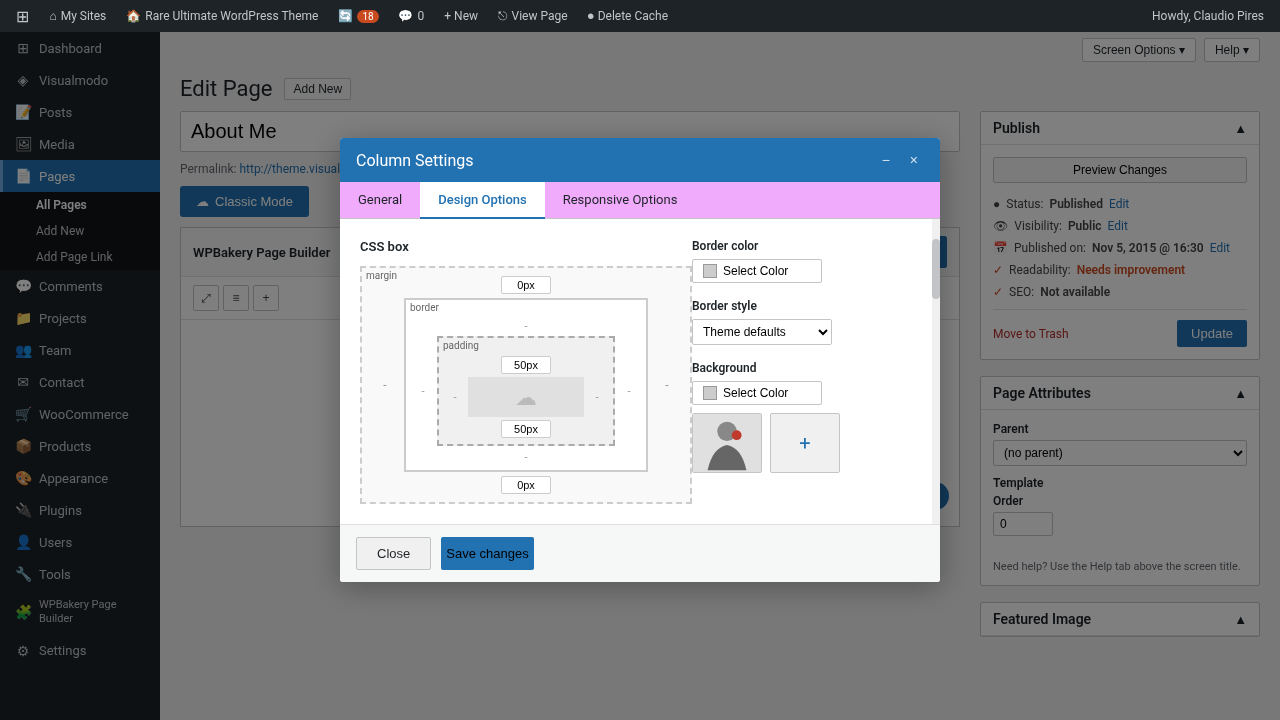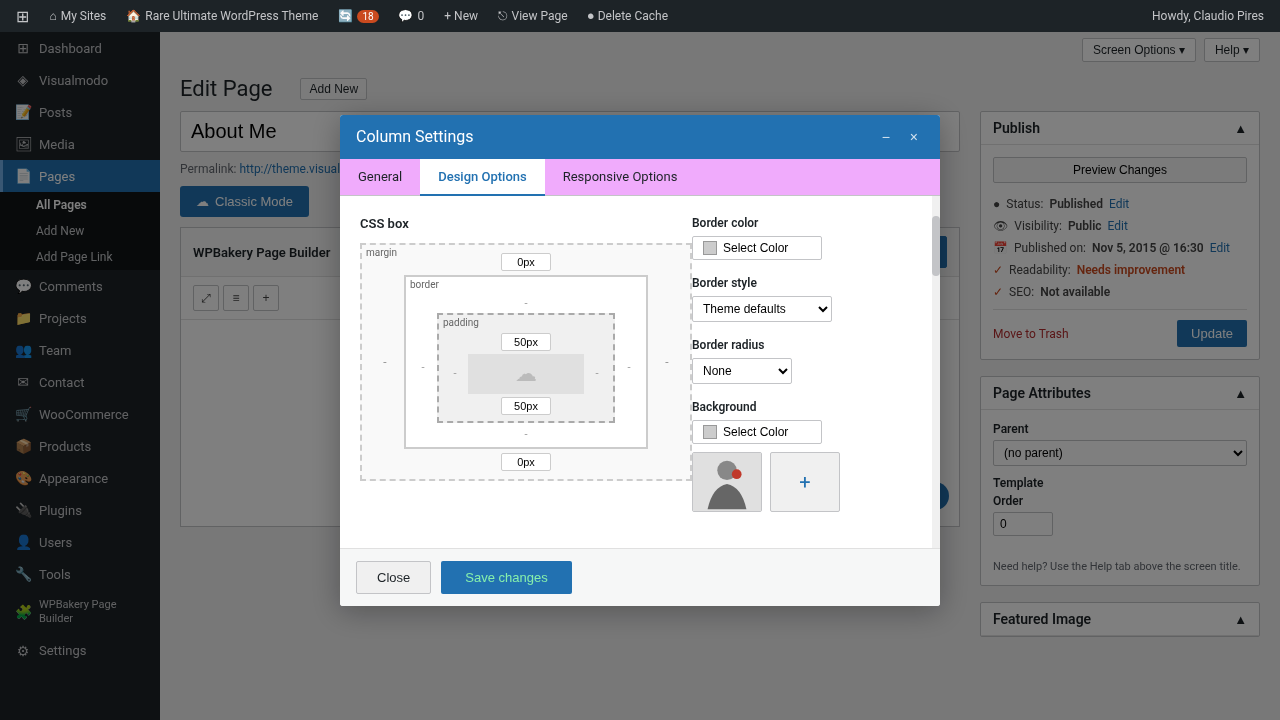"Edit Page" #page-header { gap: 28px -> 12px }
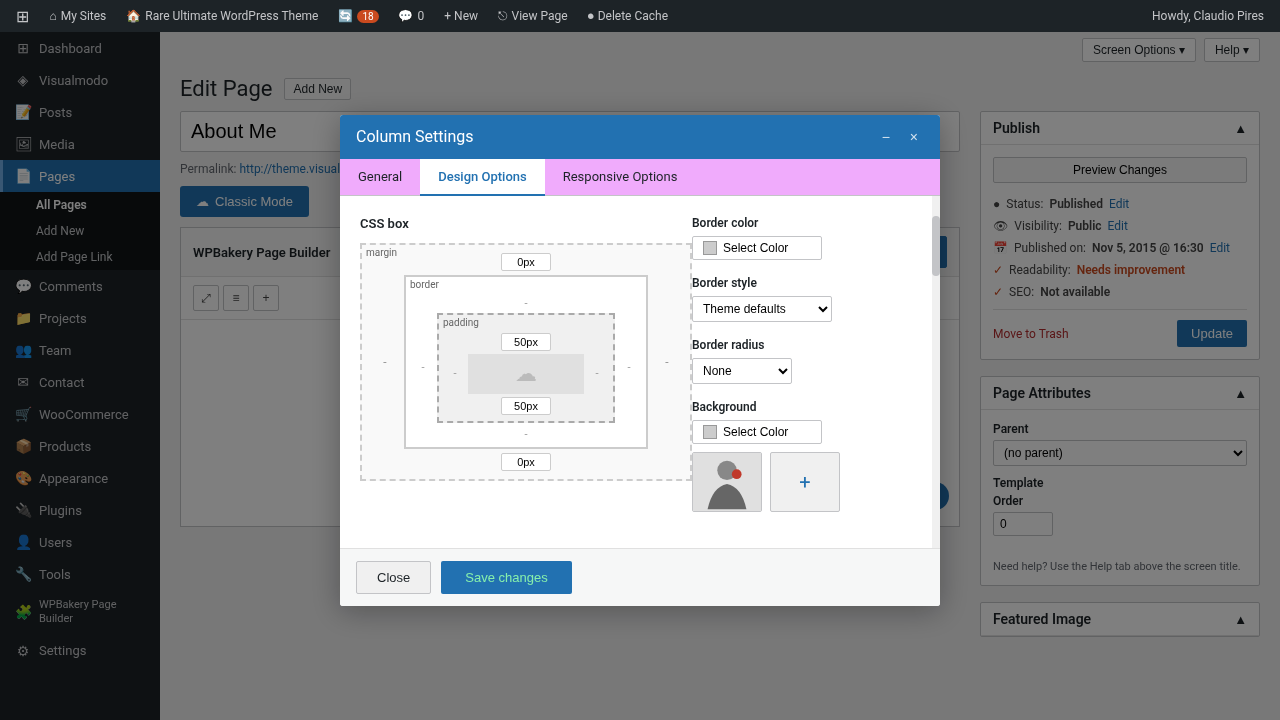"Border radius" div.option-group { html: <div> <span>Border radius</span> <select> <option>None</option> <option>Small</option> <option>Medium</option> <option>Large</option> <option>Full</option> </select> </div> -> none }
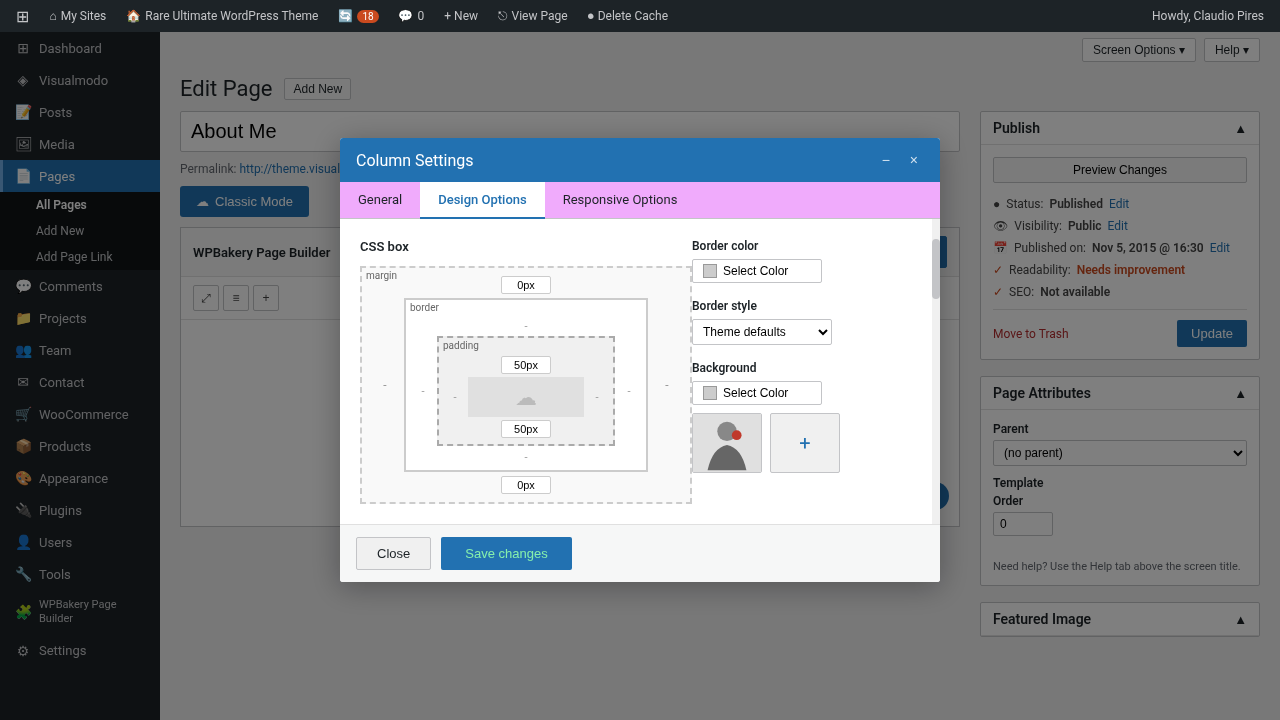"Save changes" .modal-save-btn { color: #86efac -> #000000; padding: 8px 24px -> 8px 5px }
